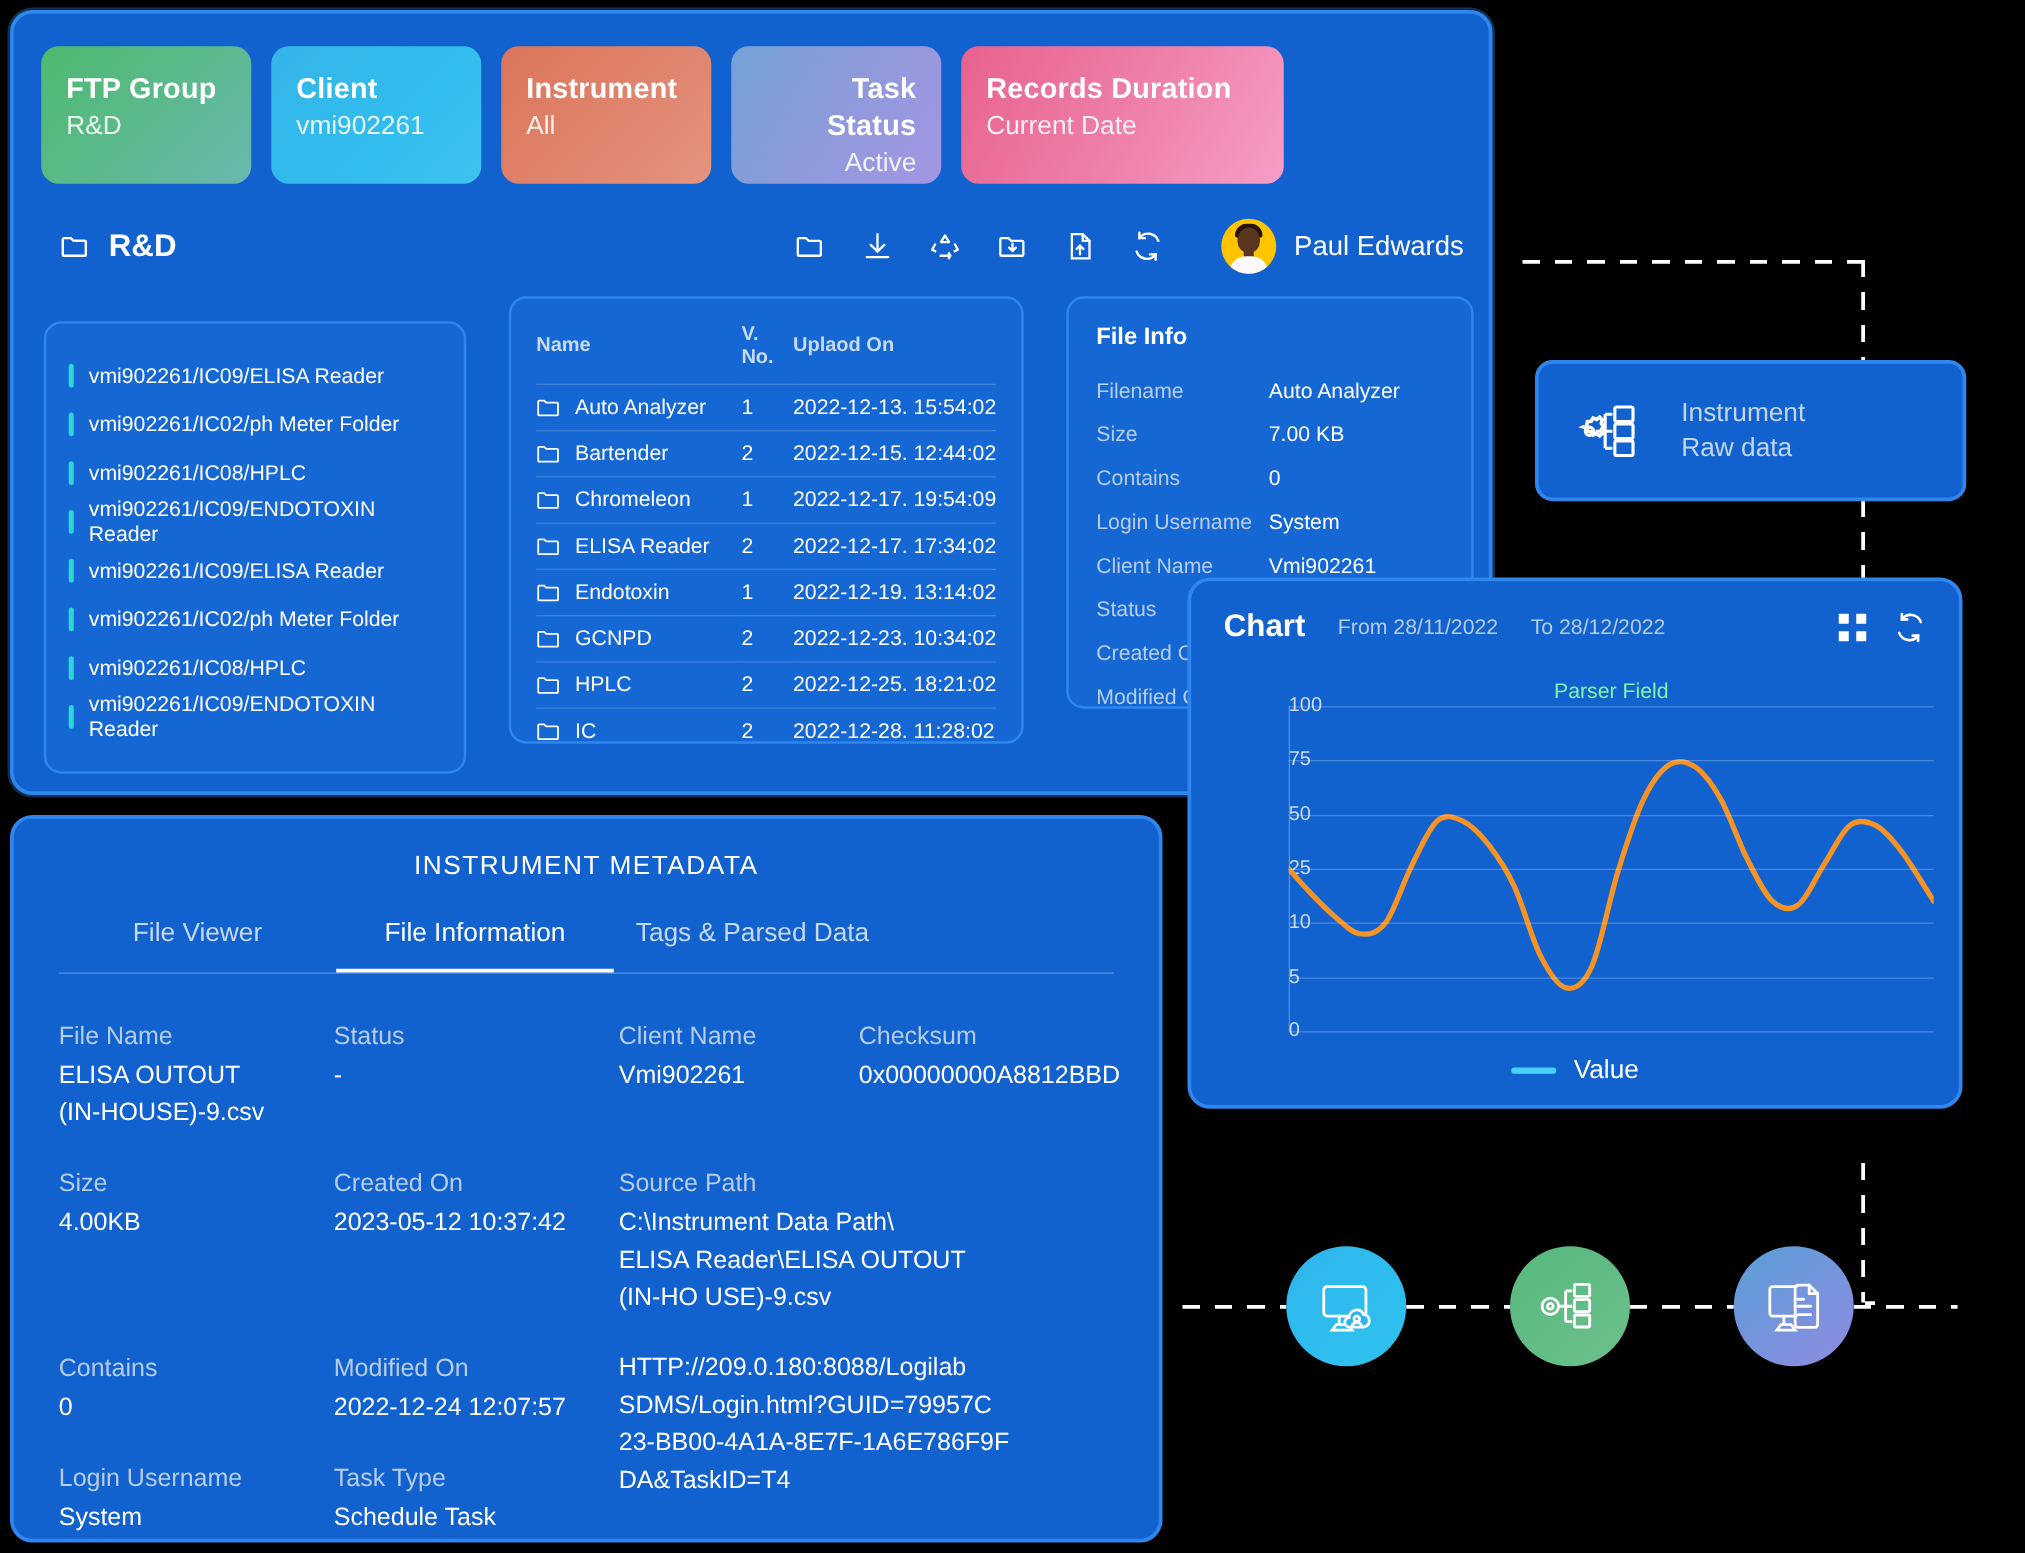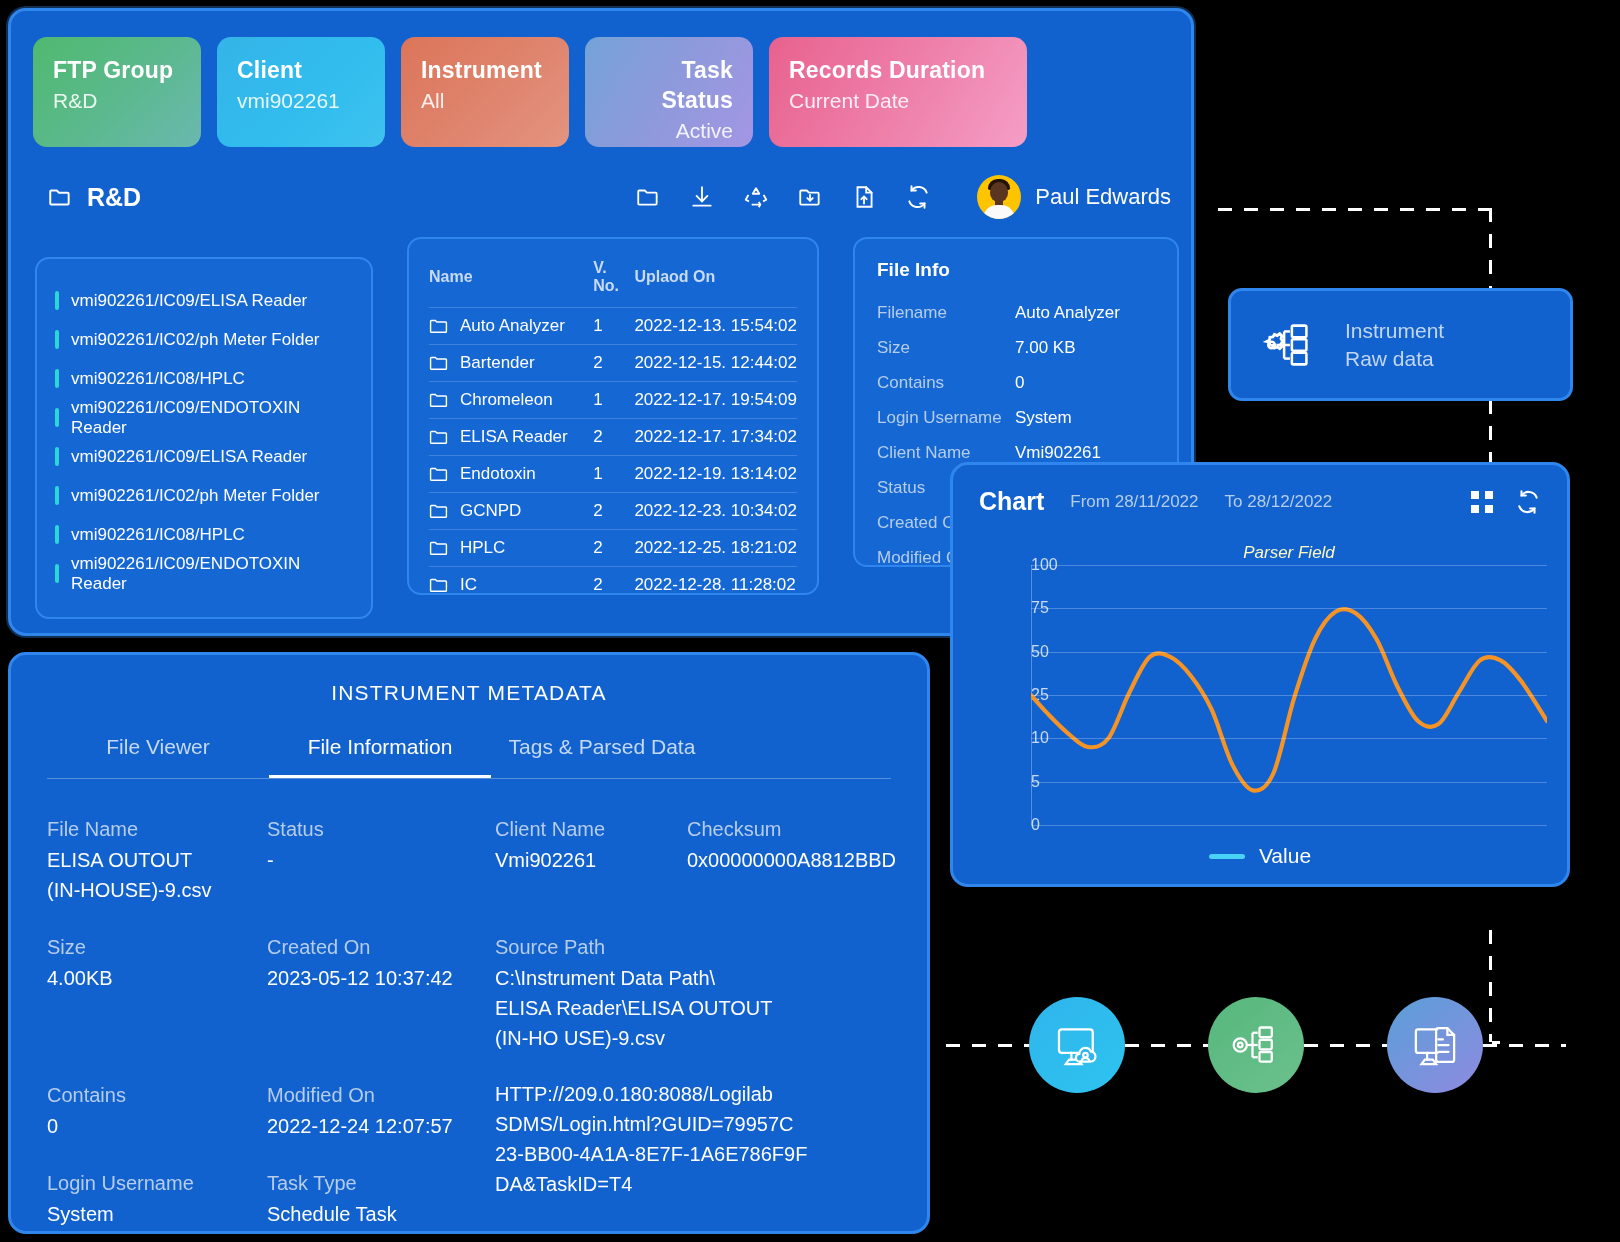"Parser Field" .ptitle { color: #fef9c3 -> #86efac; font-style: italic -> none }
